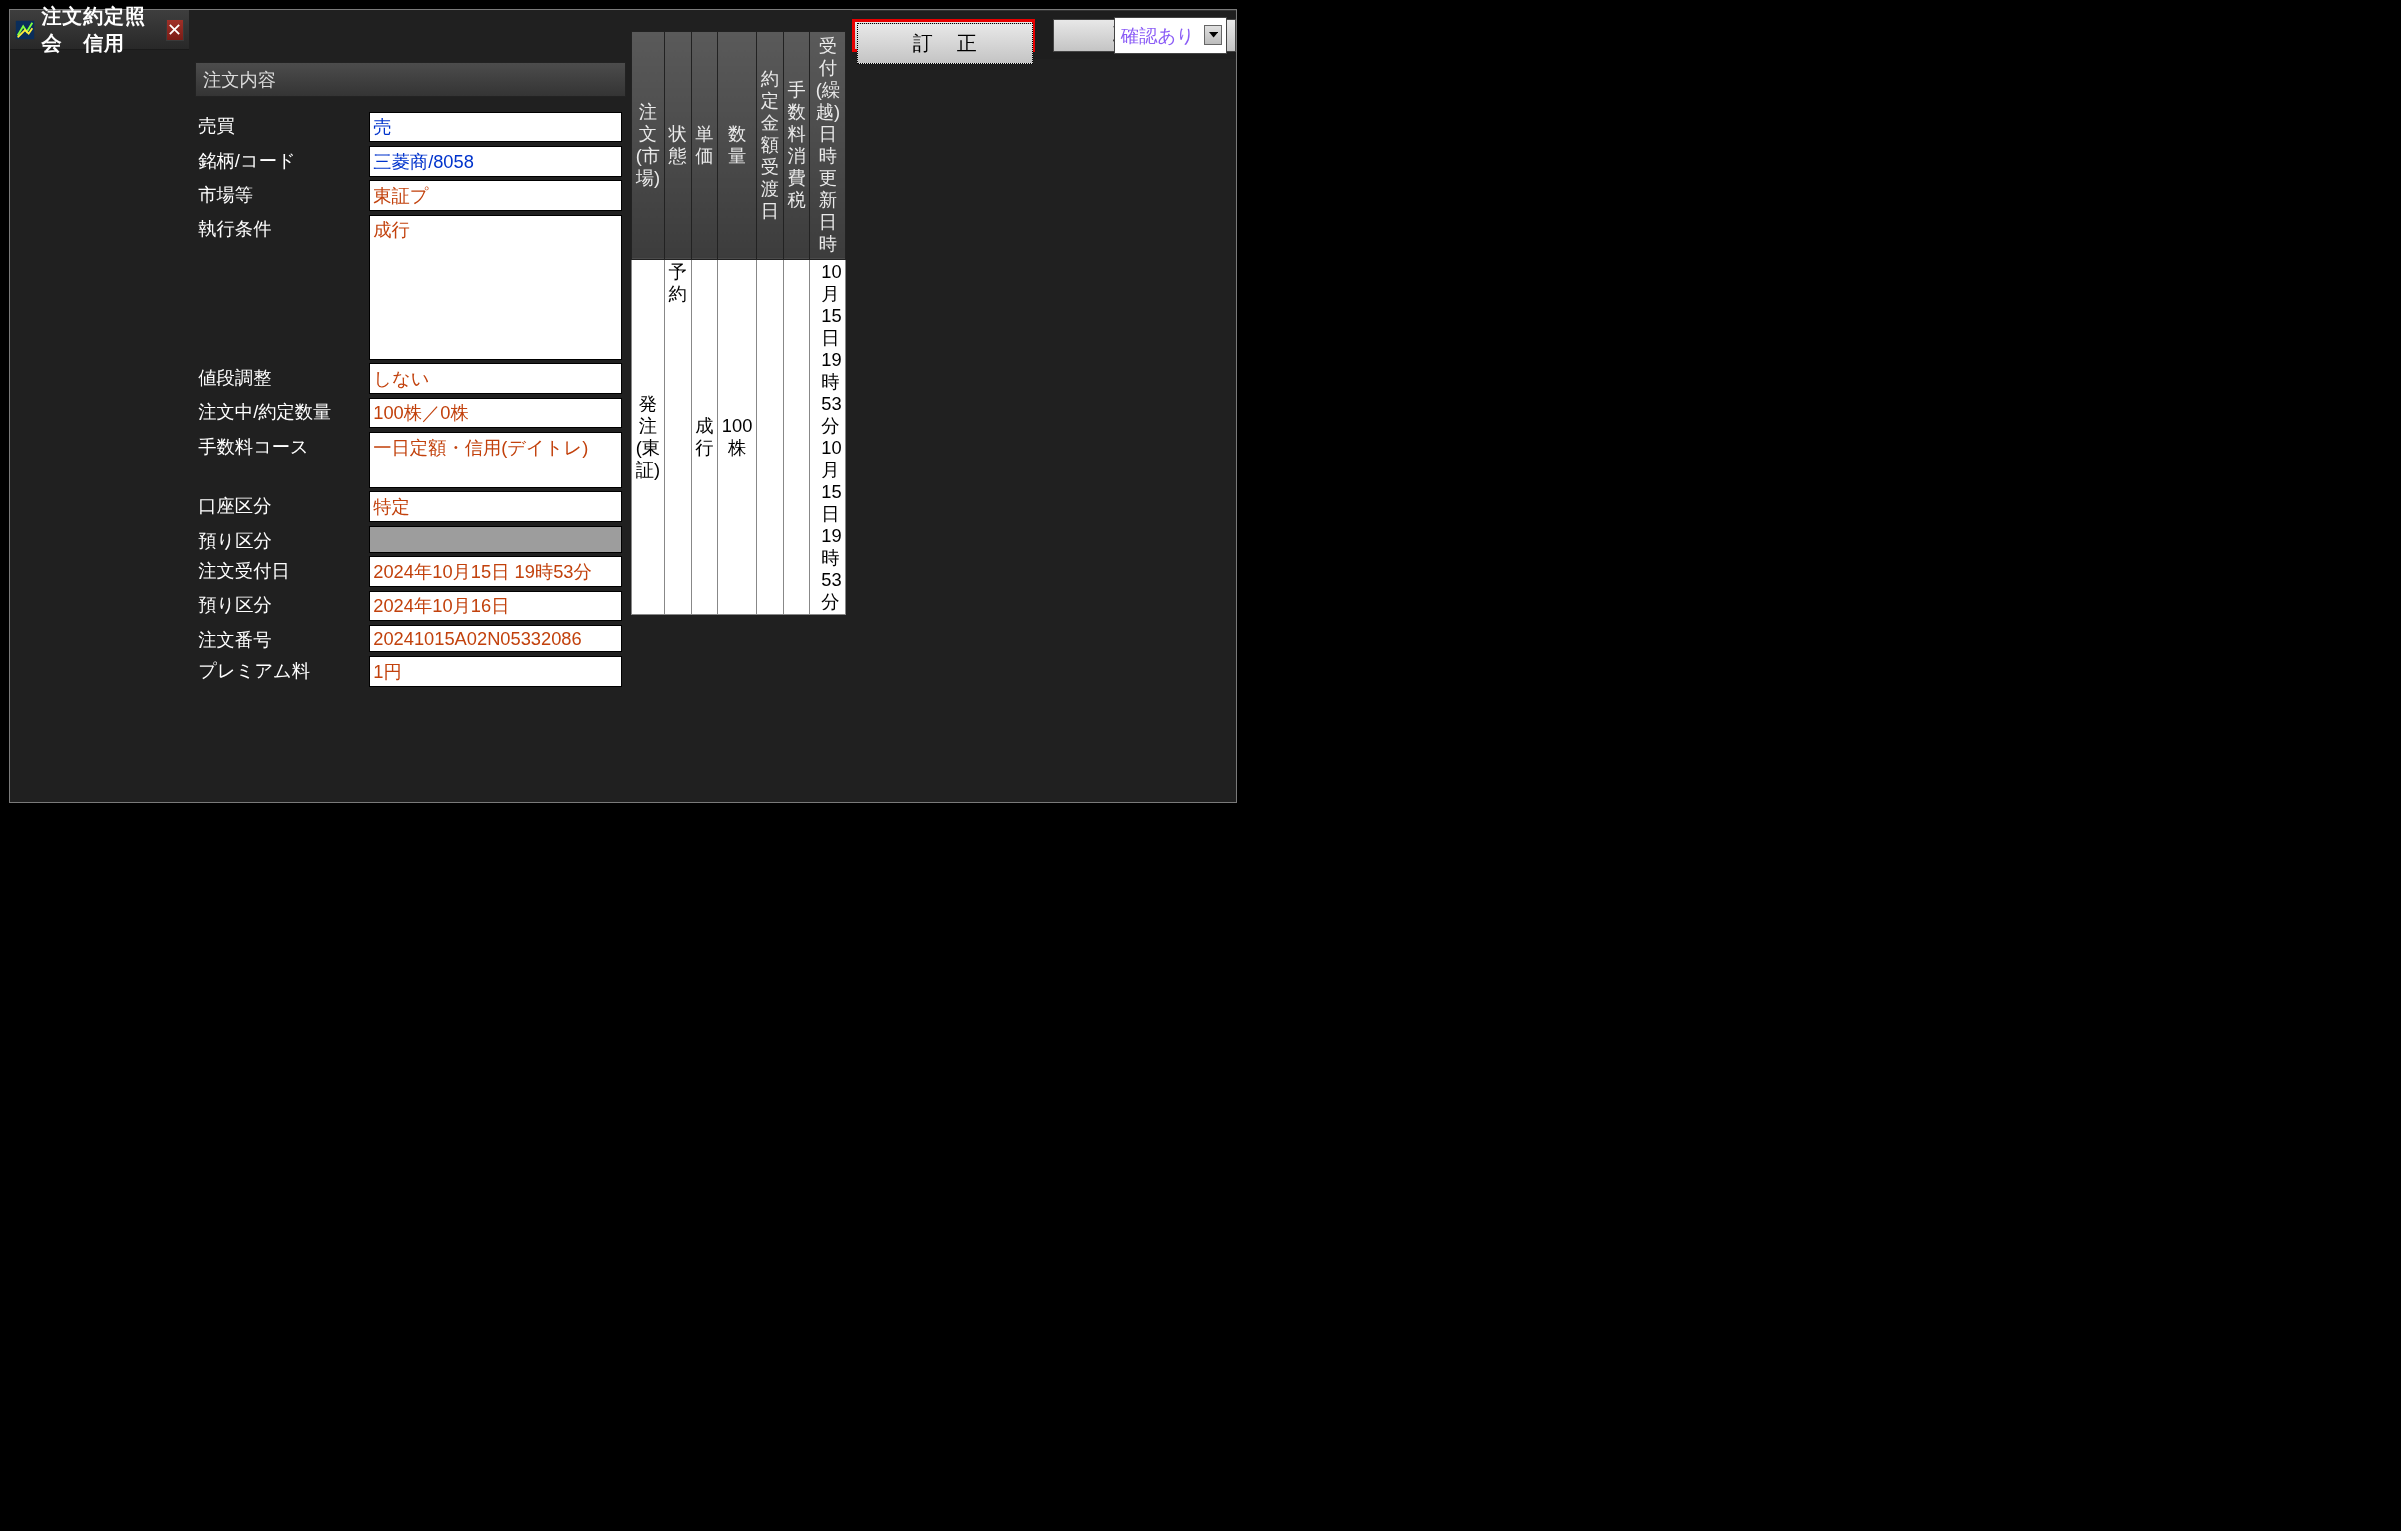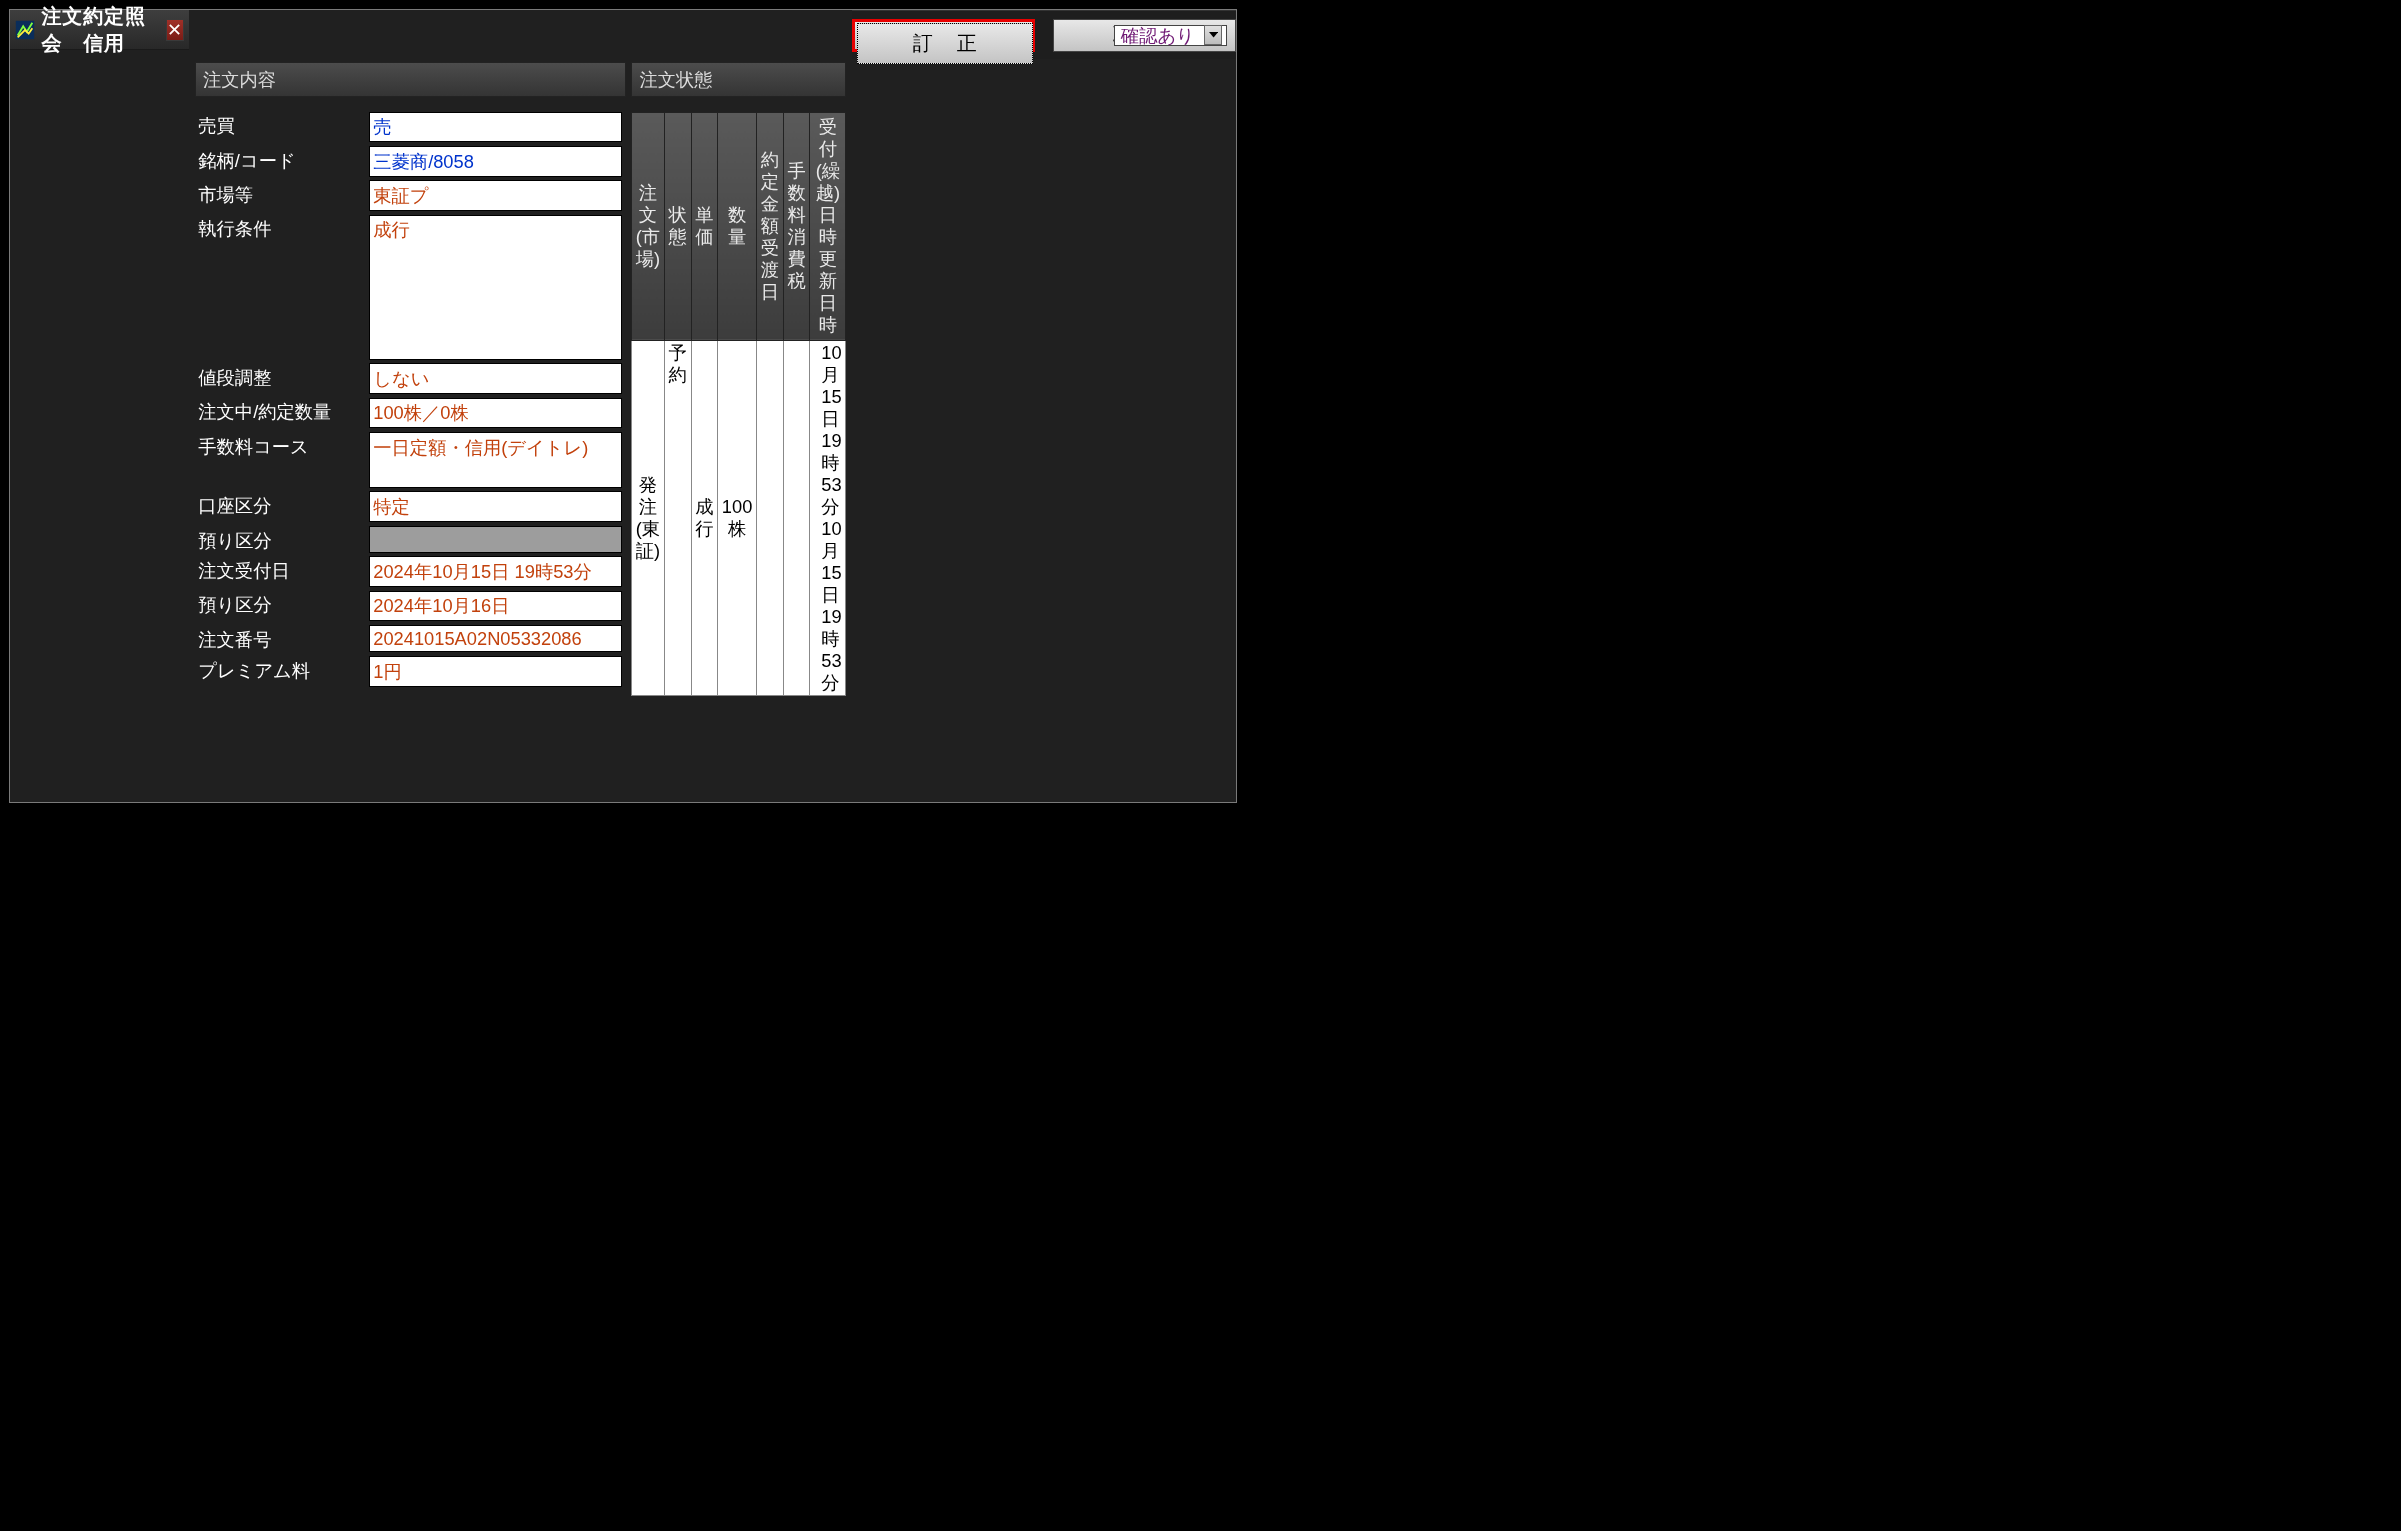"確認あり" .combo { color: #701a75 -> #8b5cf6; height: 21px -> 37px }
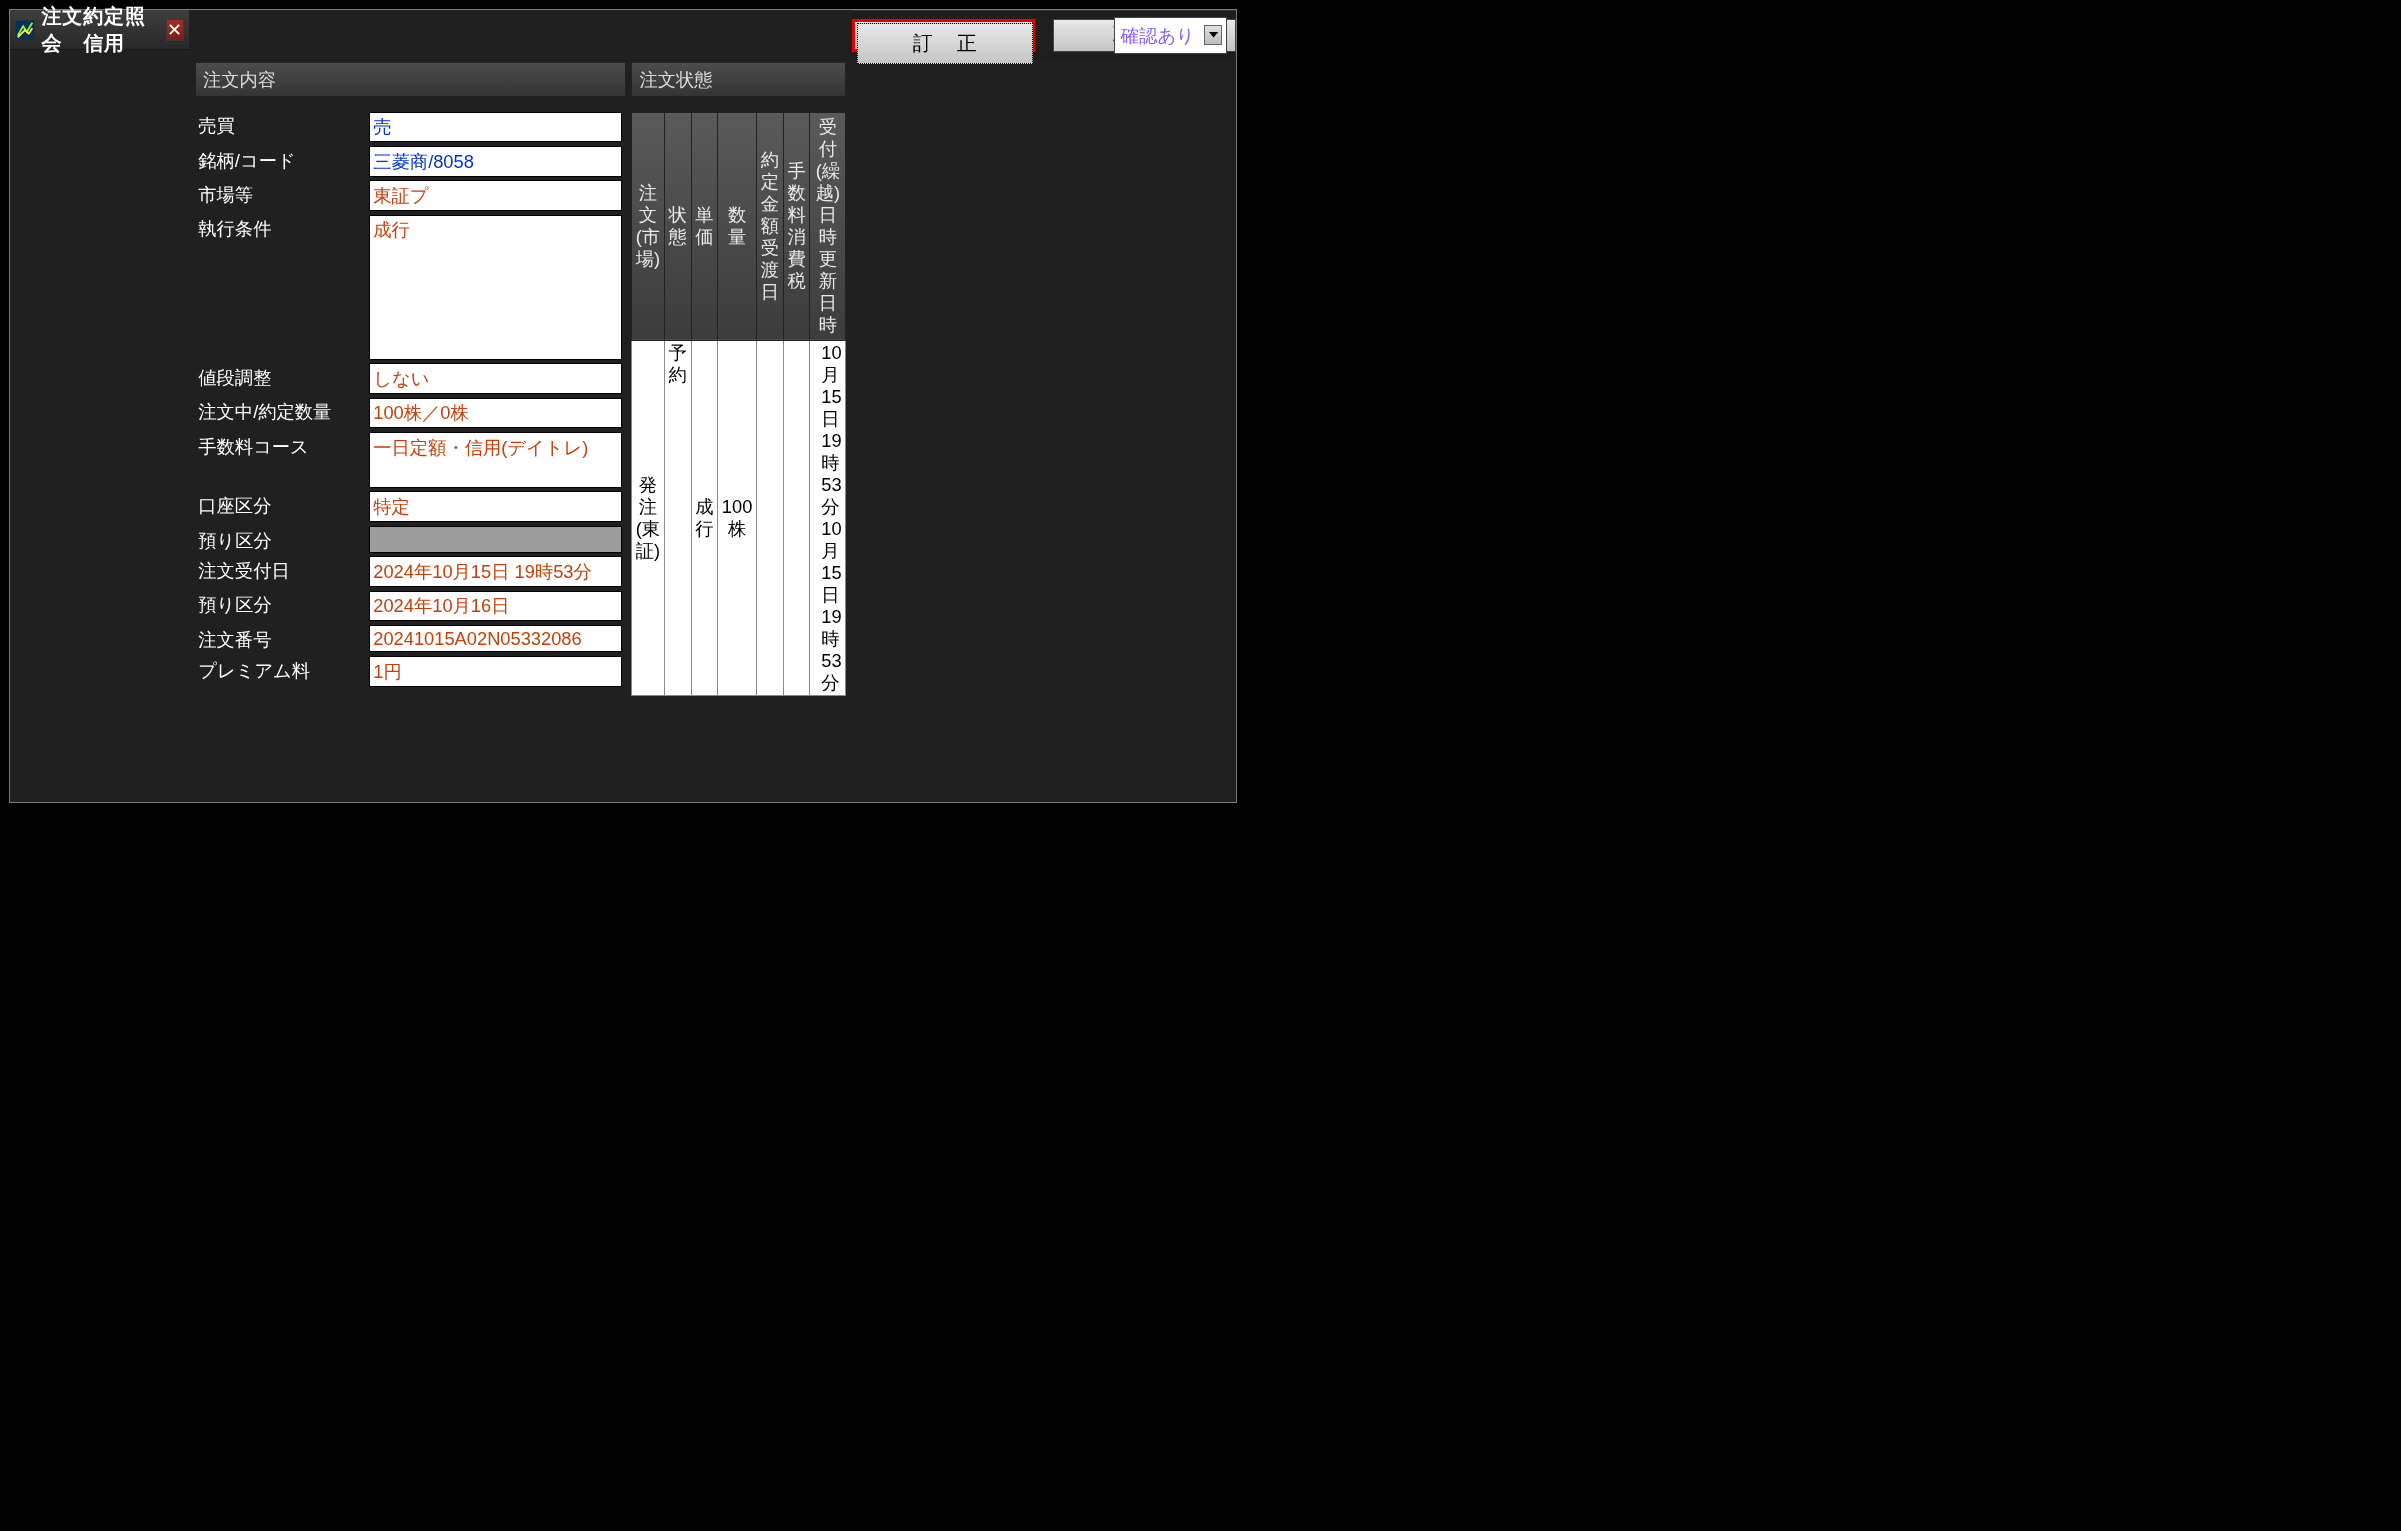"注文状態" div.panel-header { html: <div>注文状態</div> -> none }
